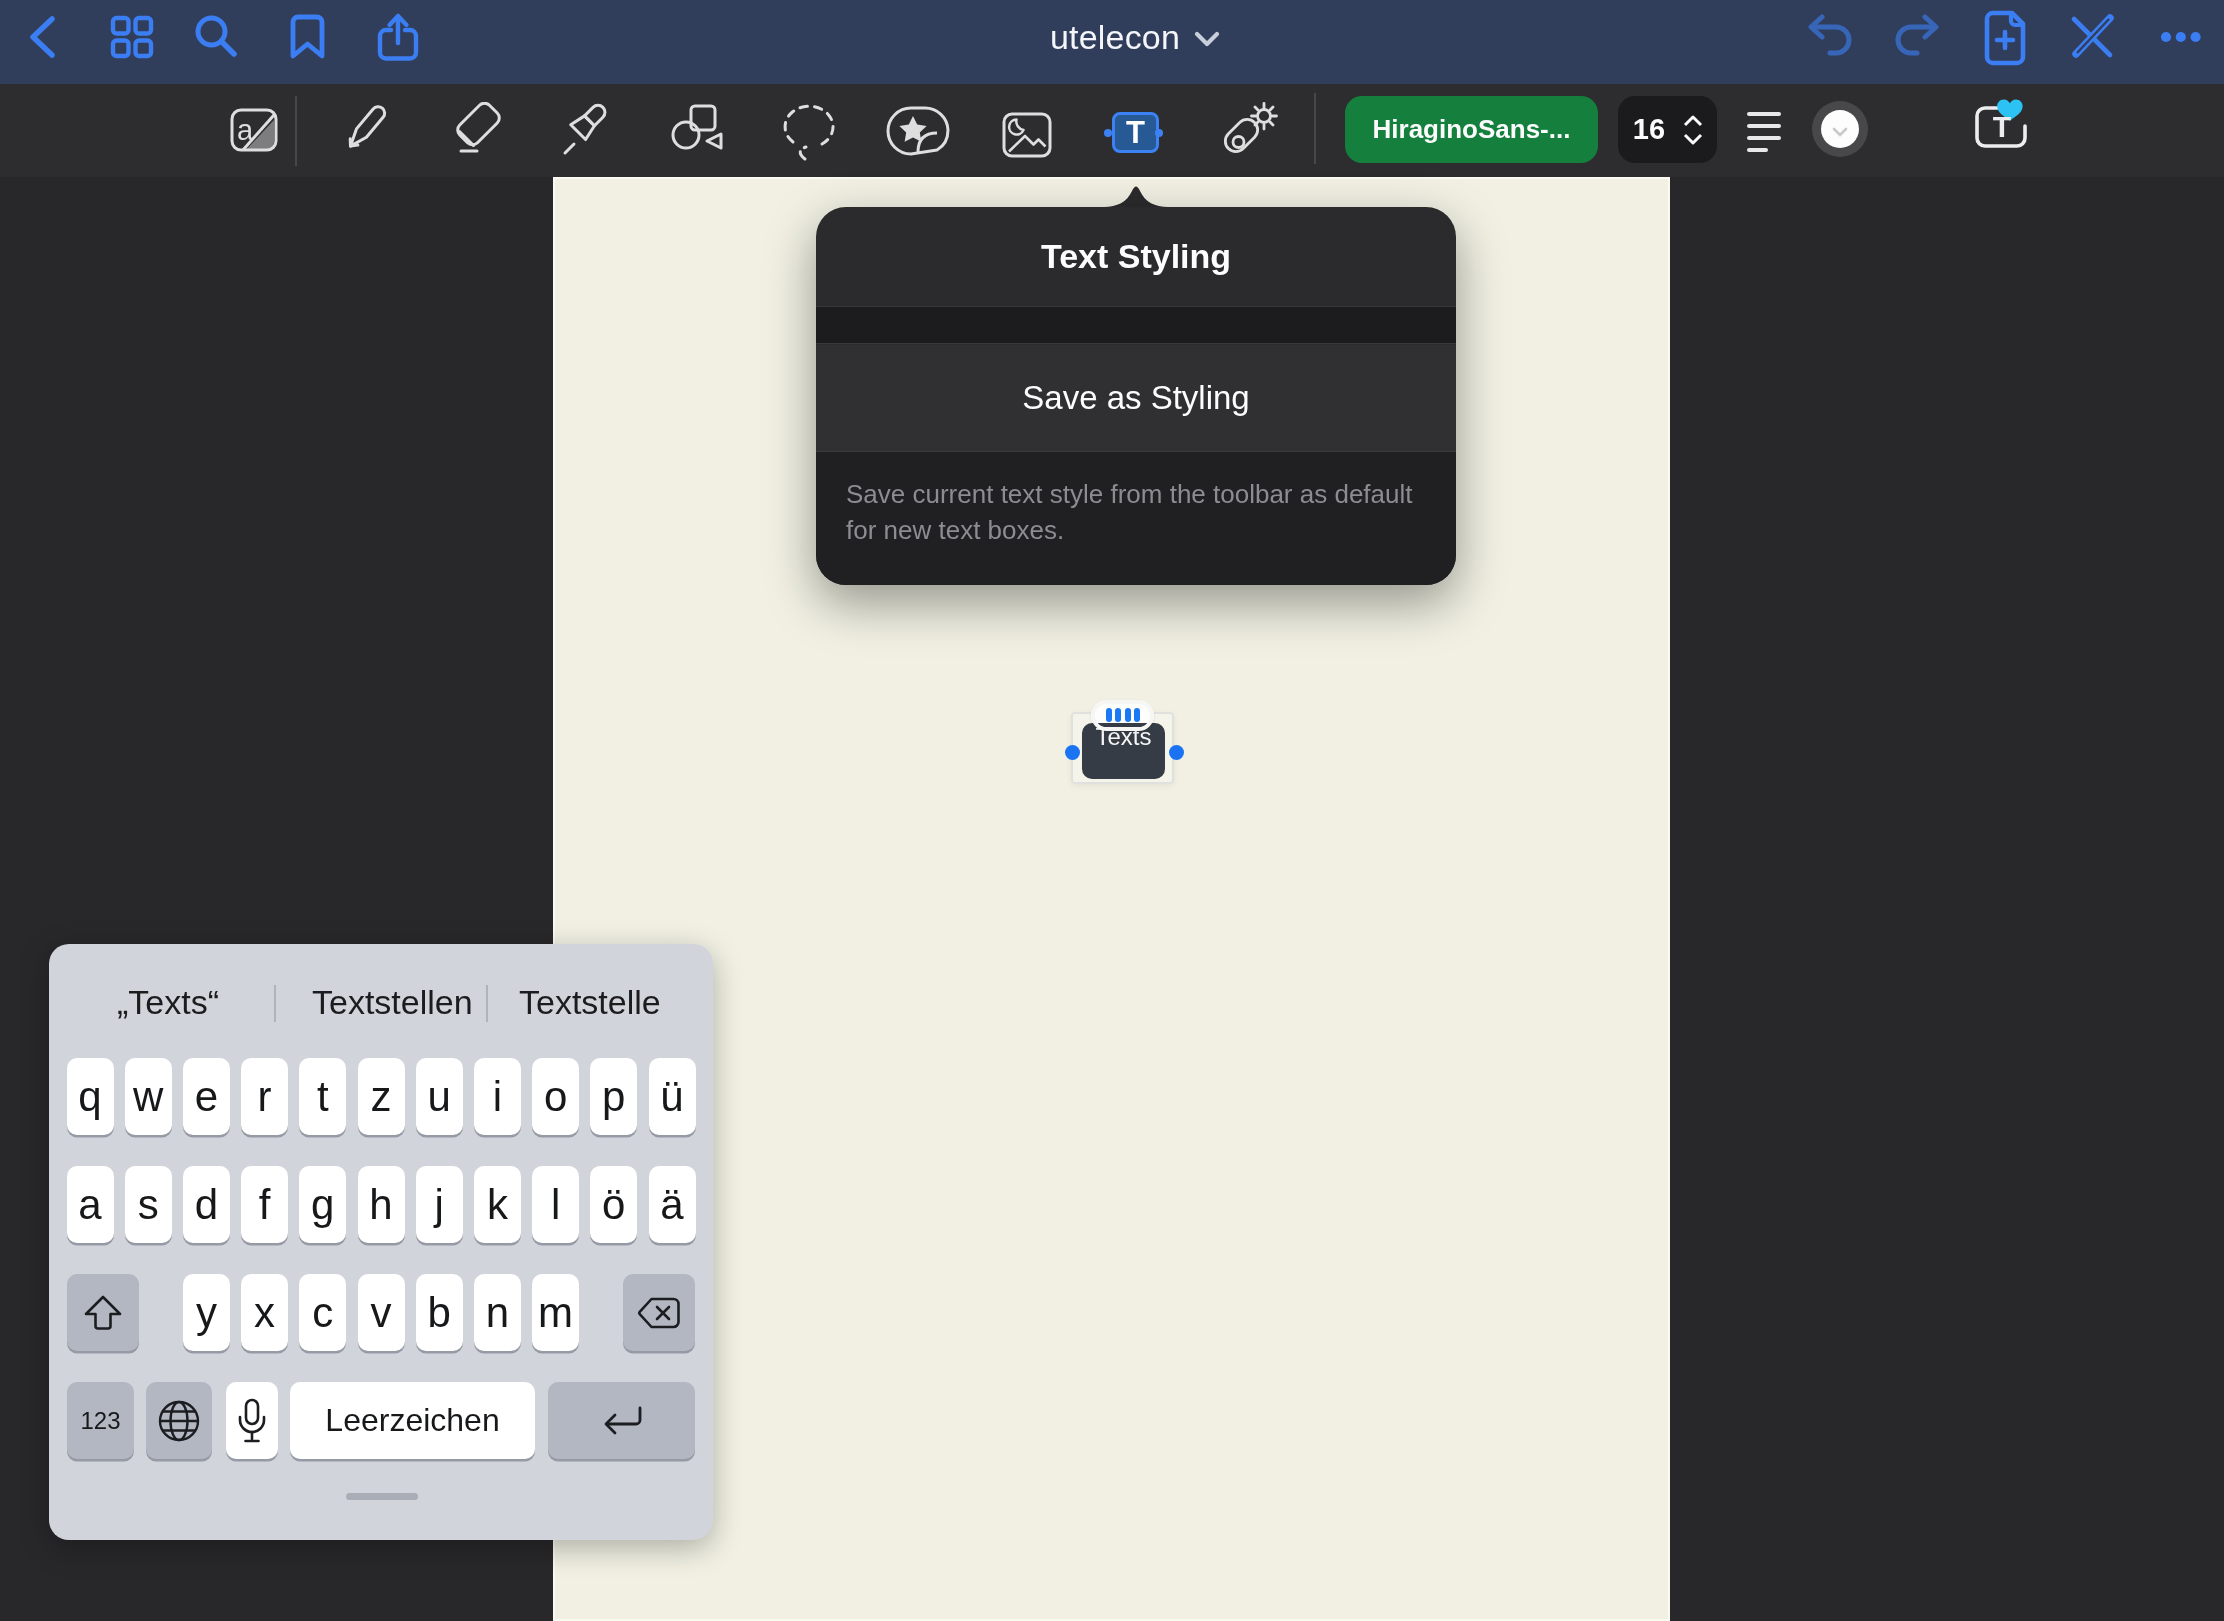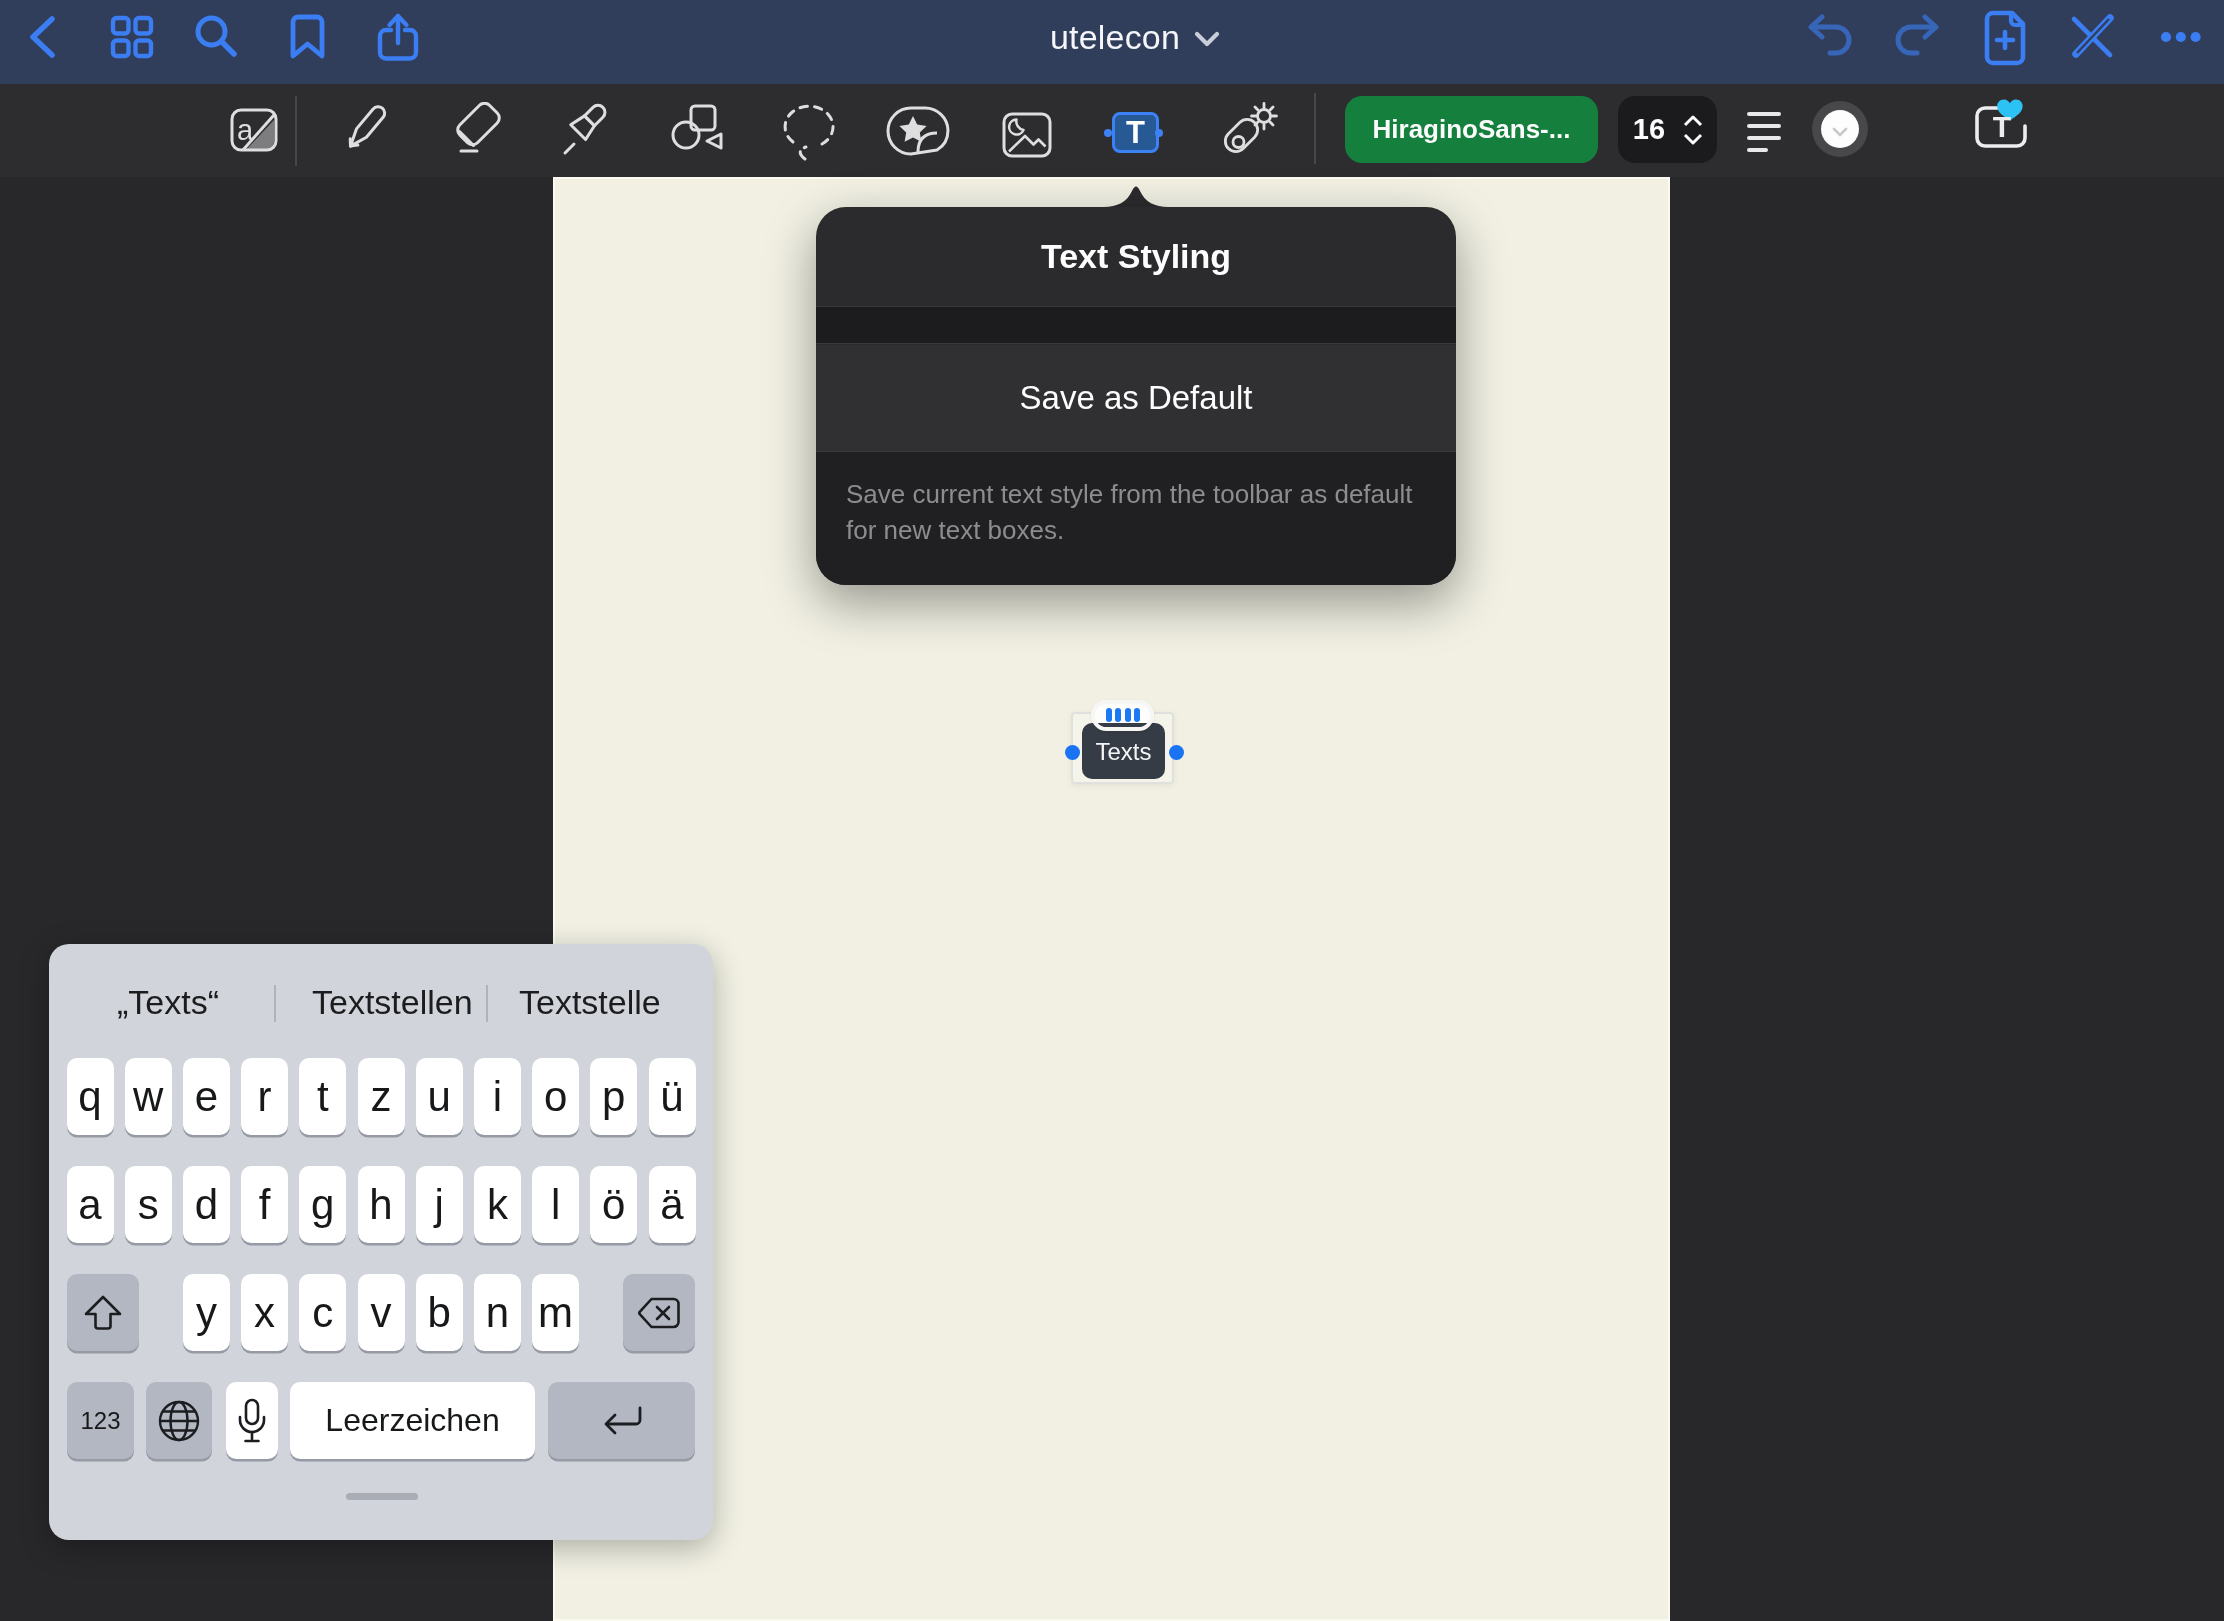"Save as Default" div.abs { text: Default -> Styling }
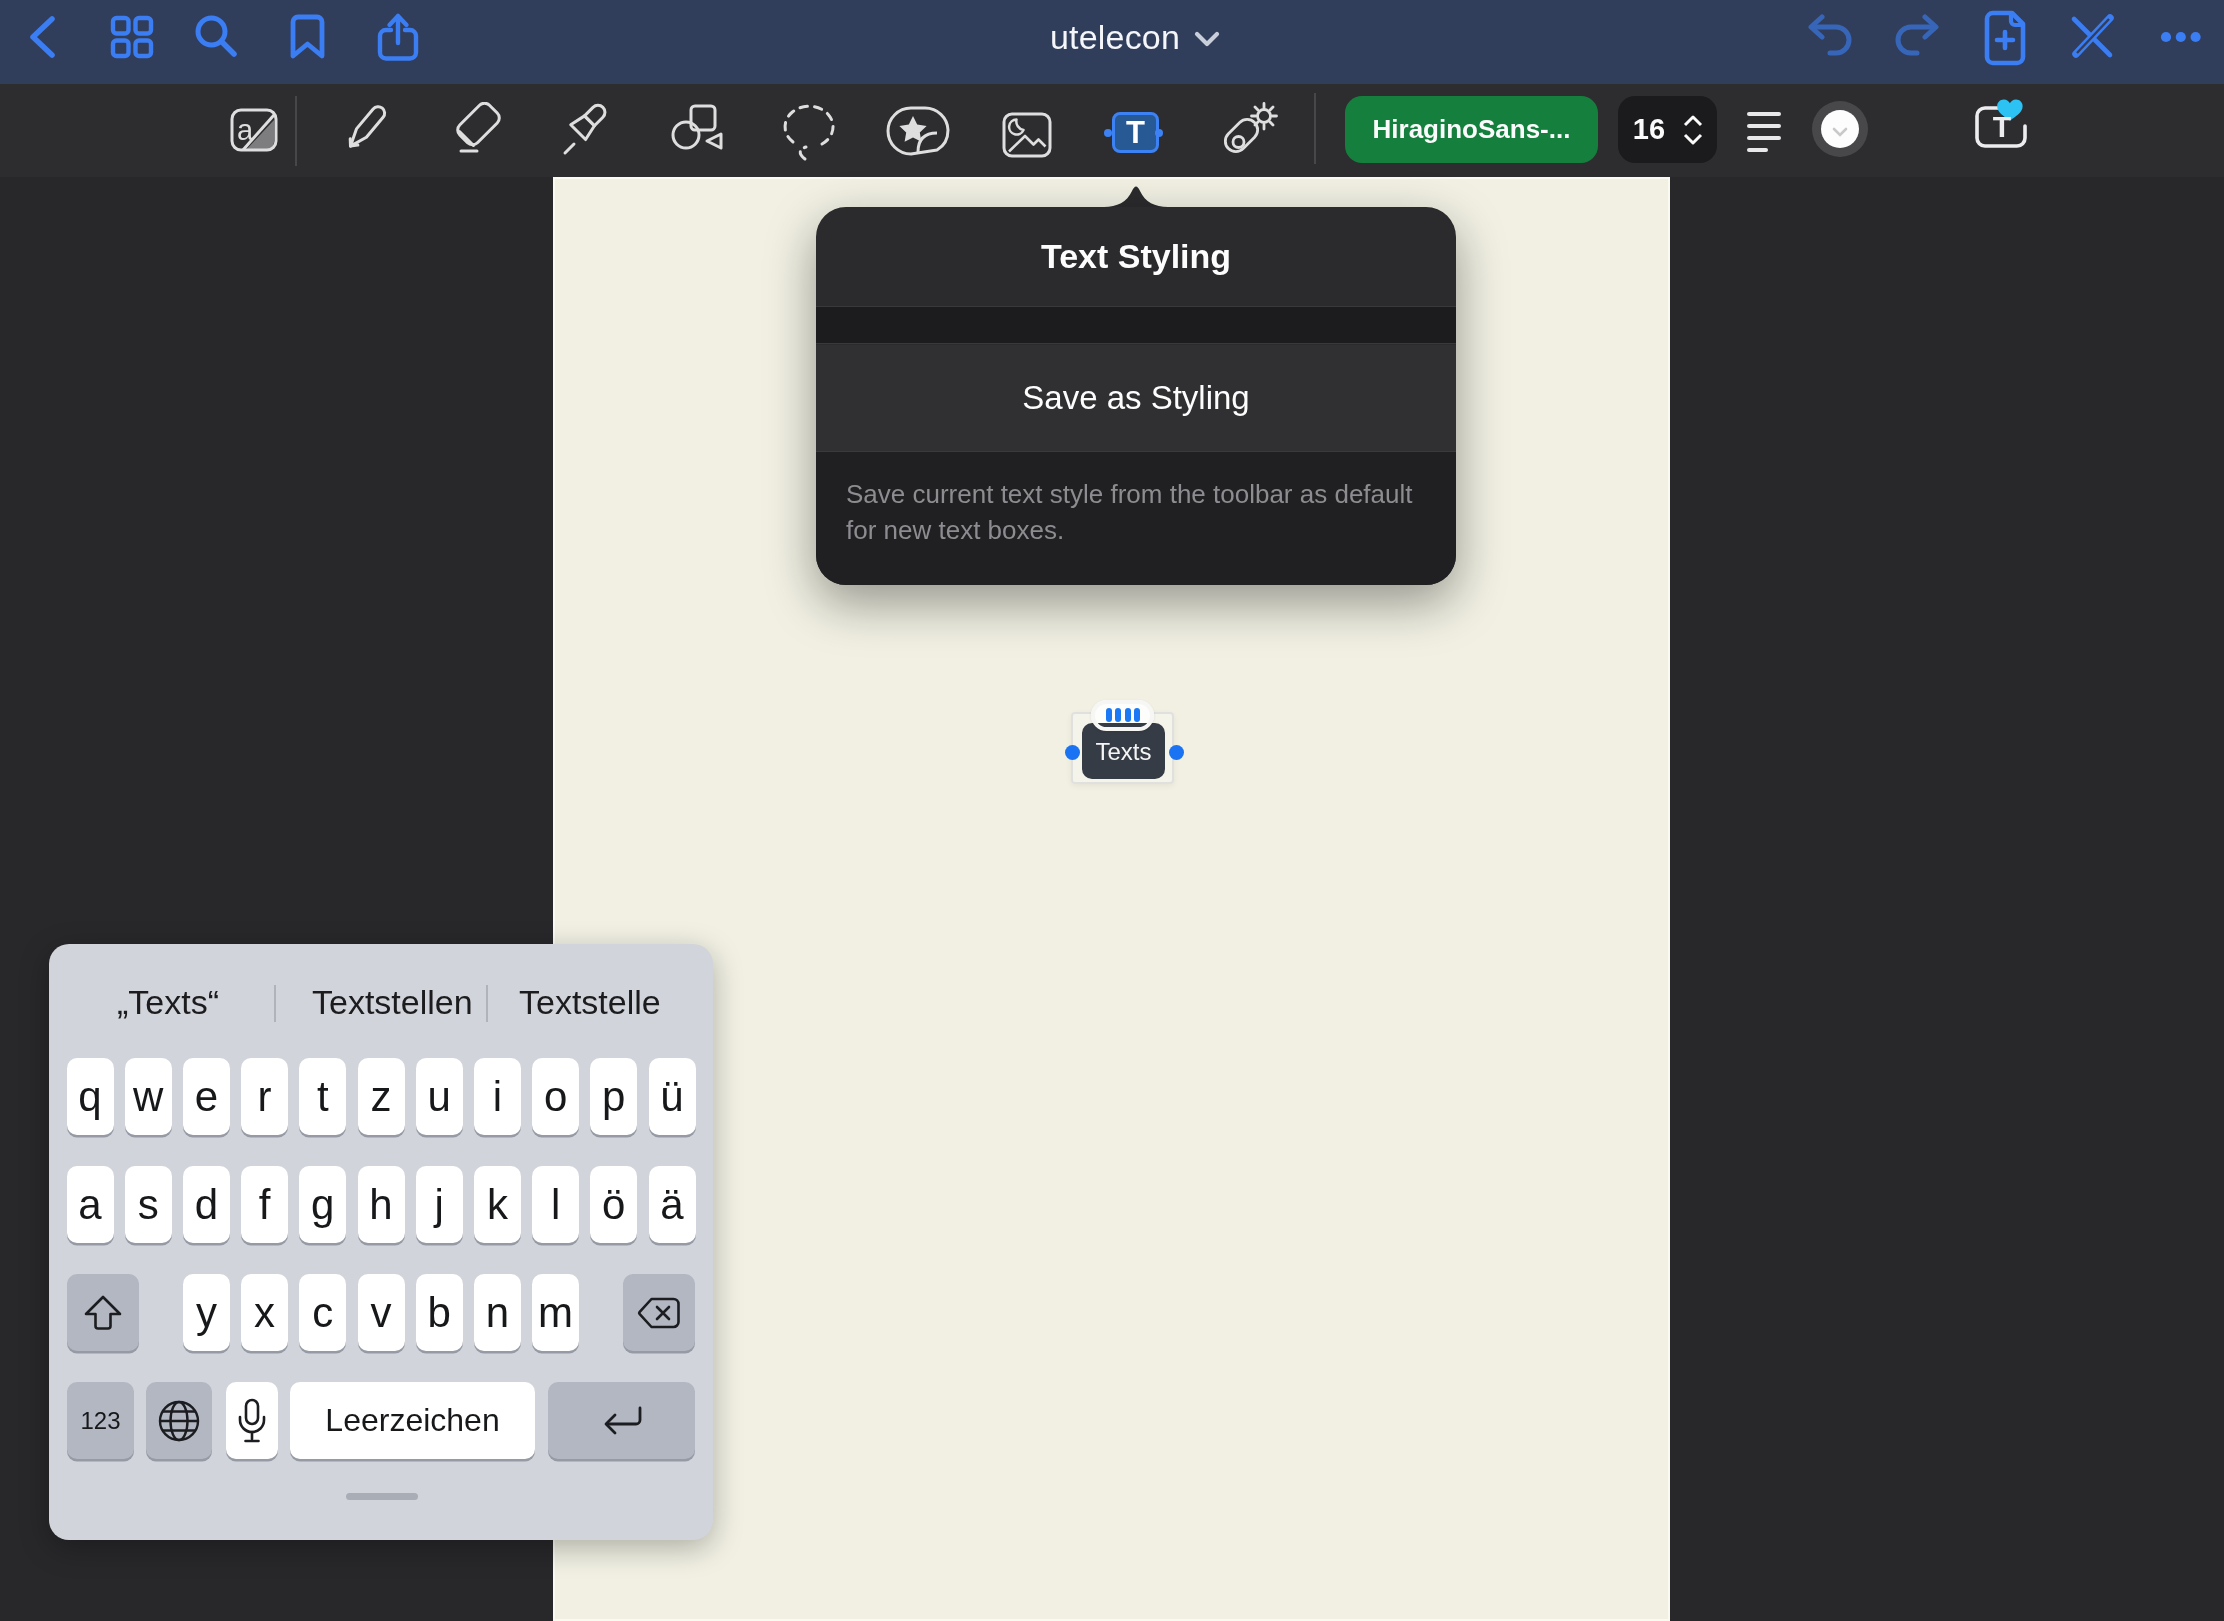"Texts" div.abs { padding-top: 15px -> 0 }
